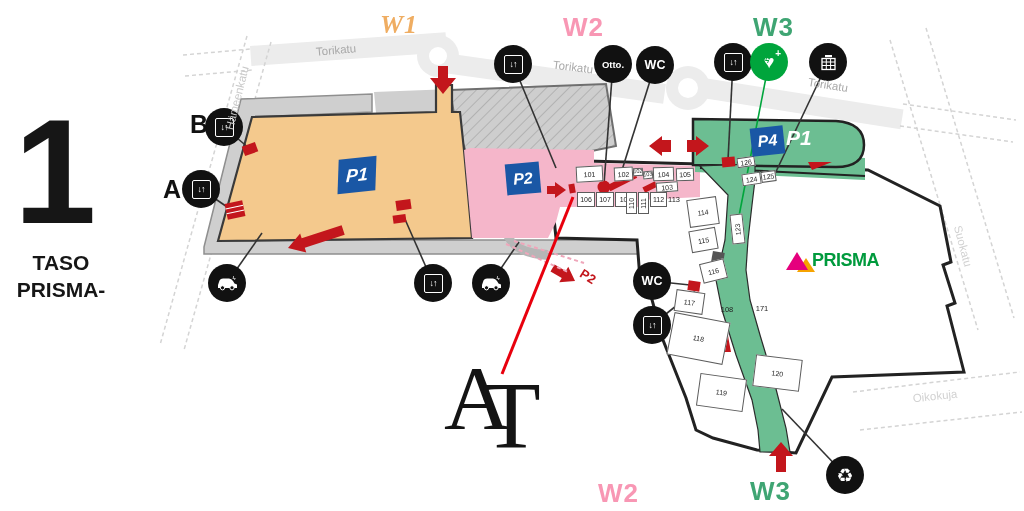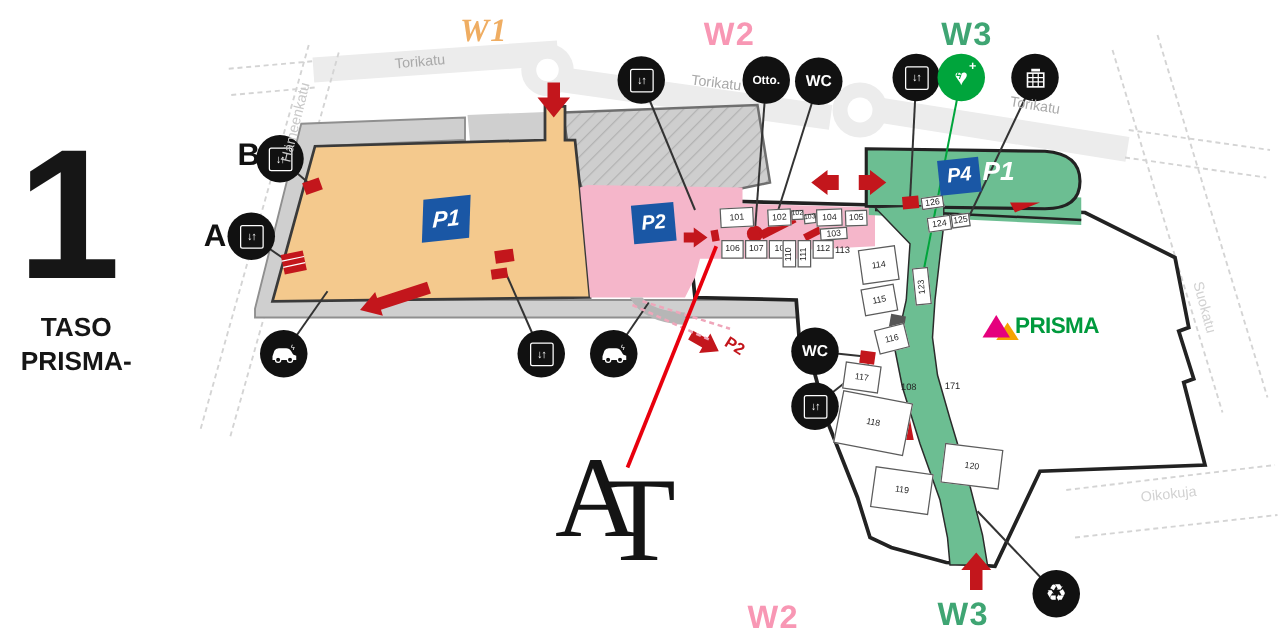"W1" .wing.w1 { left: 368px -> 380px }
